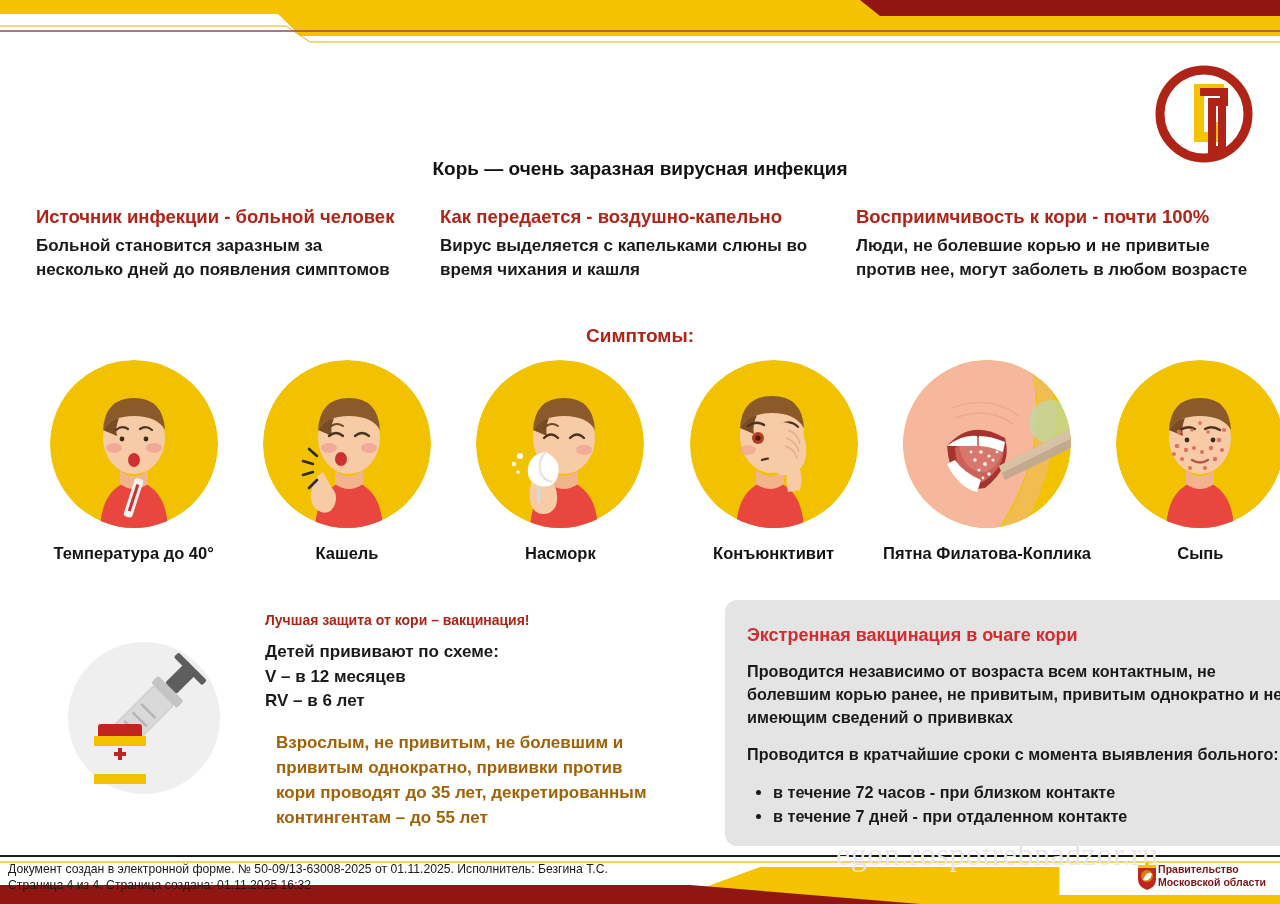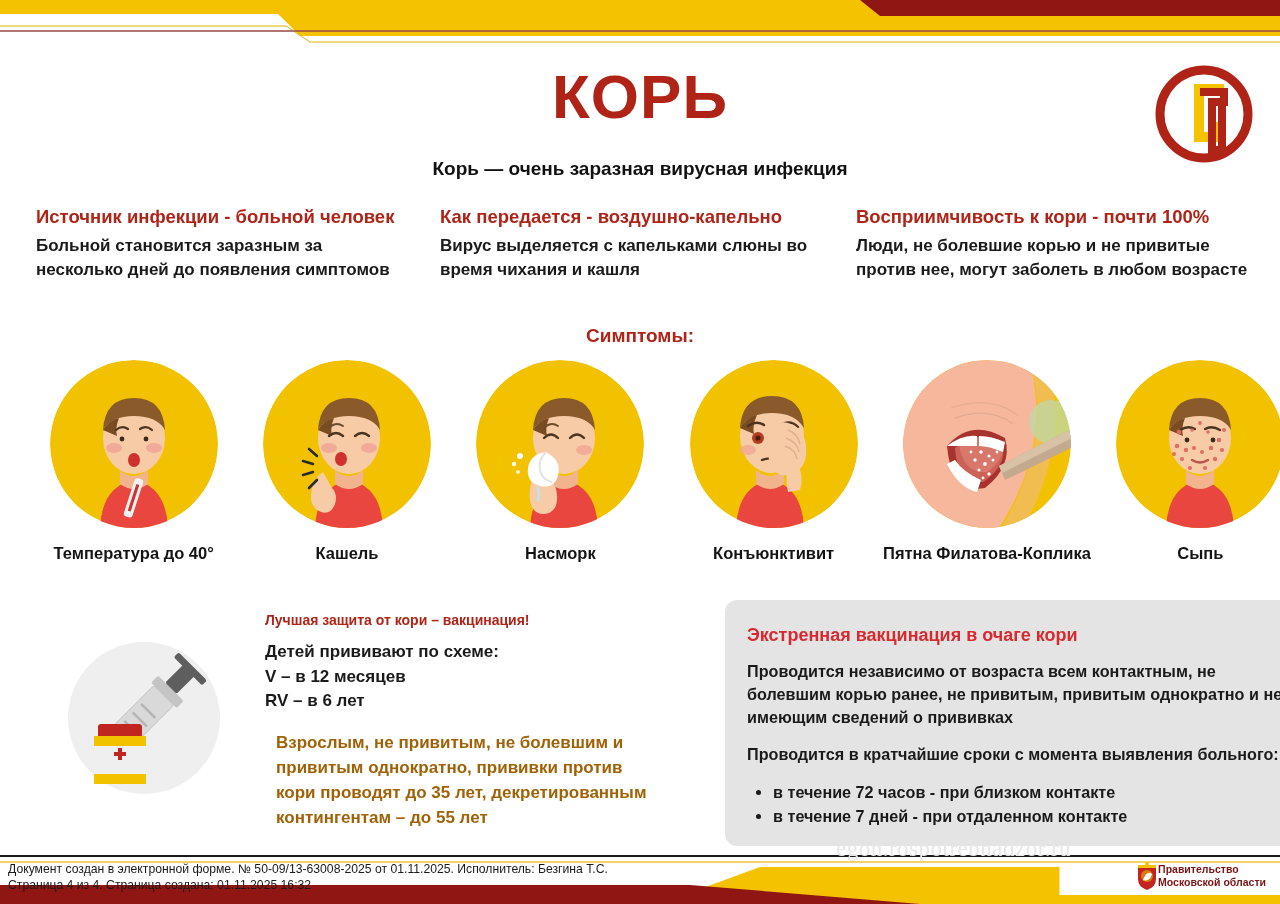"КОРЬ" div.title { html: <div>КОРЬ</div> -> none }
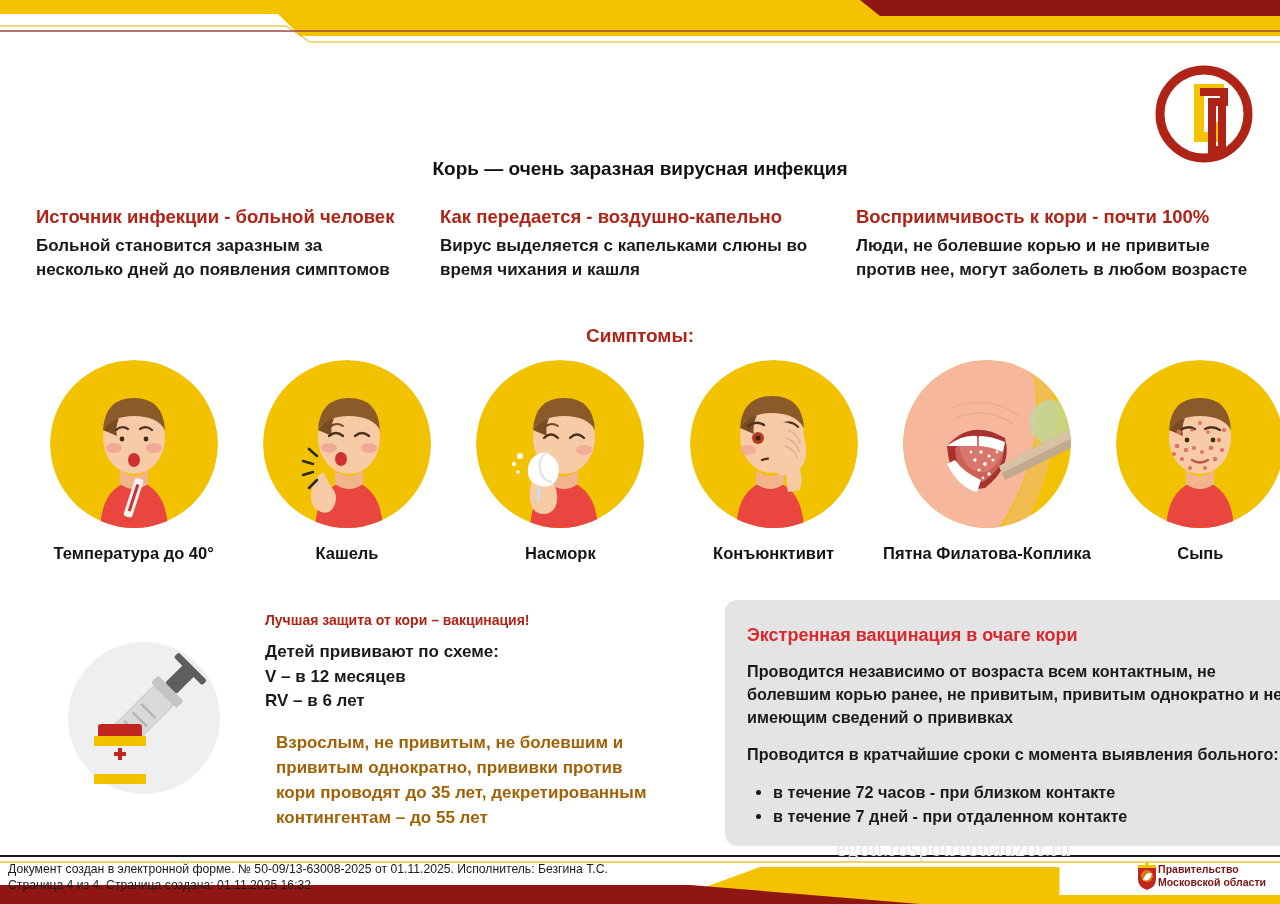"egon.rospotrebnadzor.ru" .watermark { font-size: 23px -> 32px }
